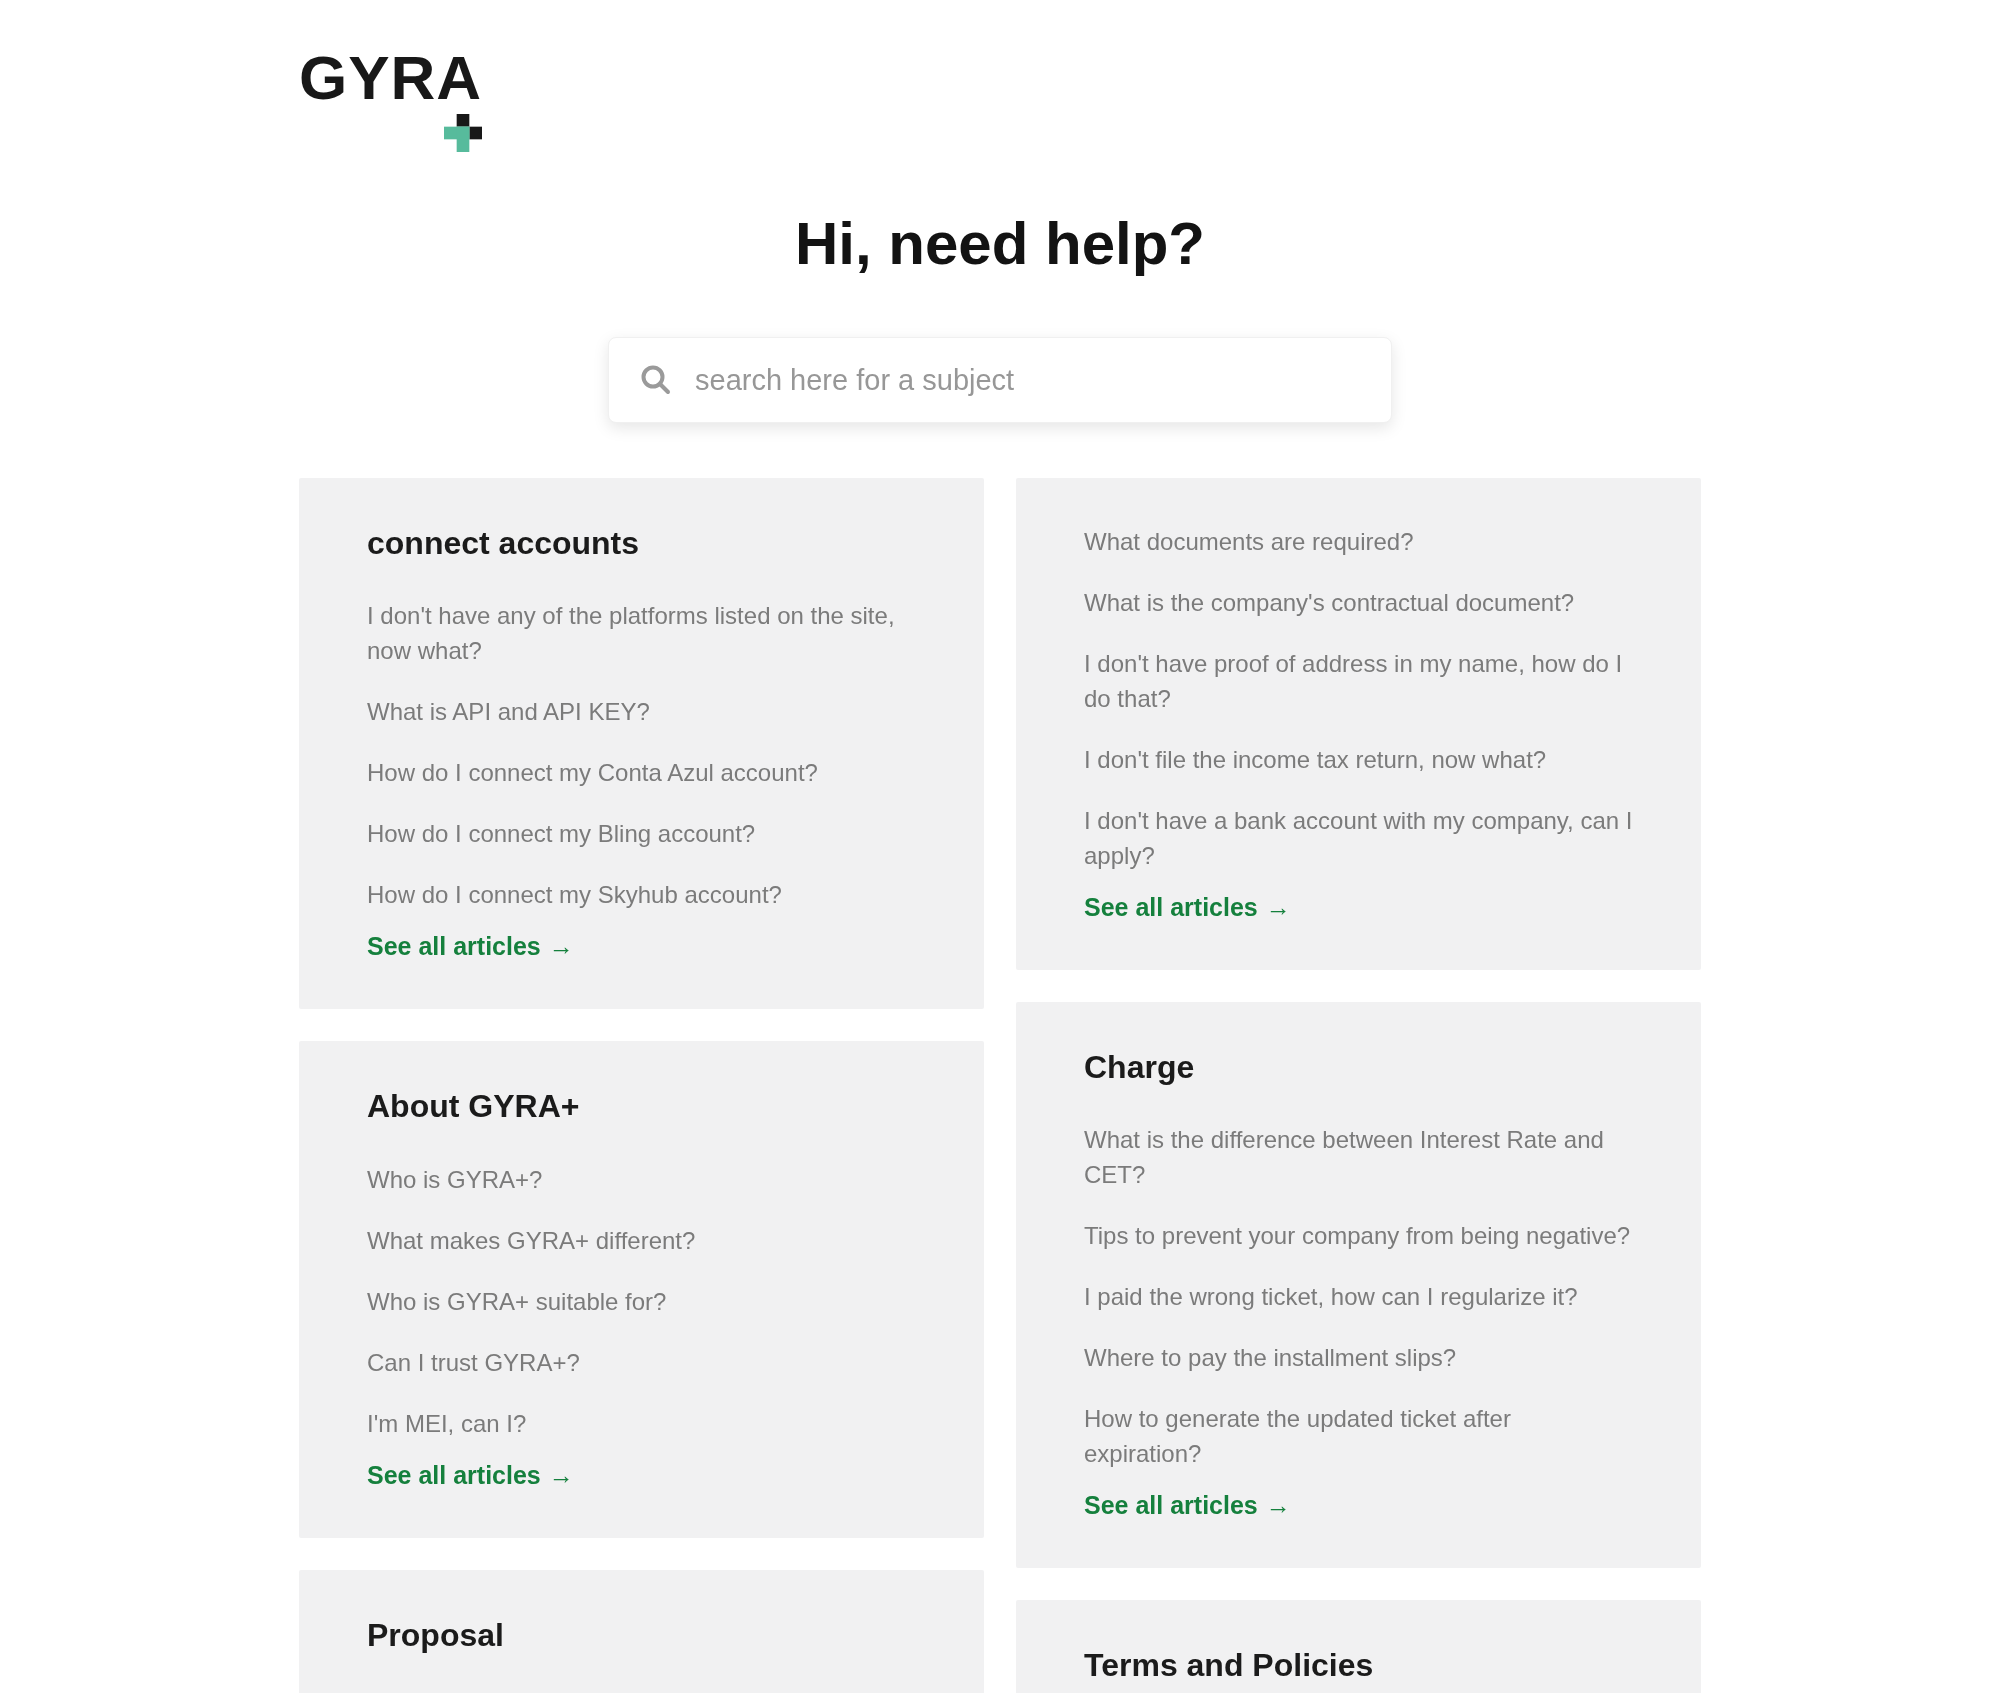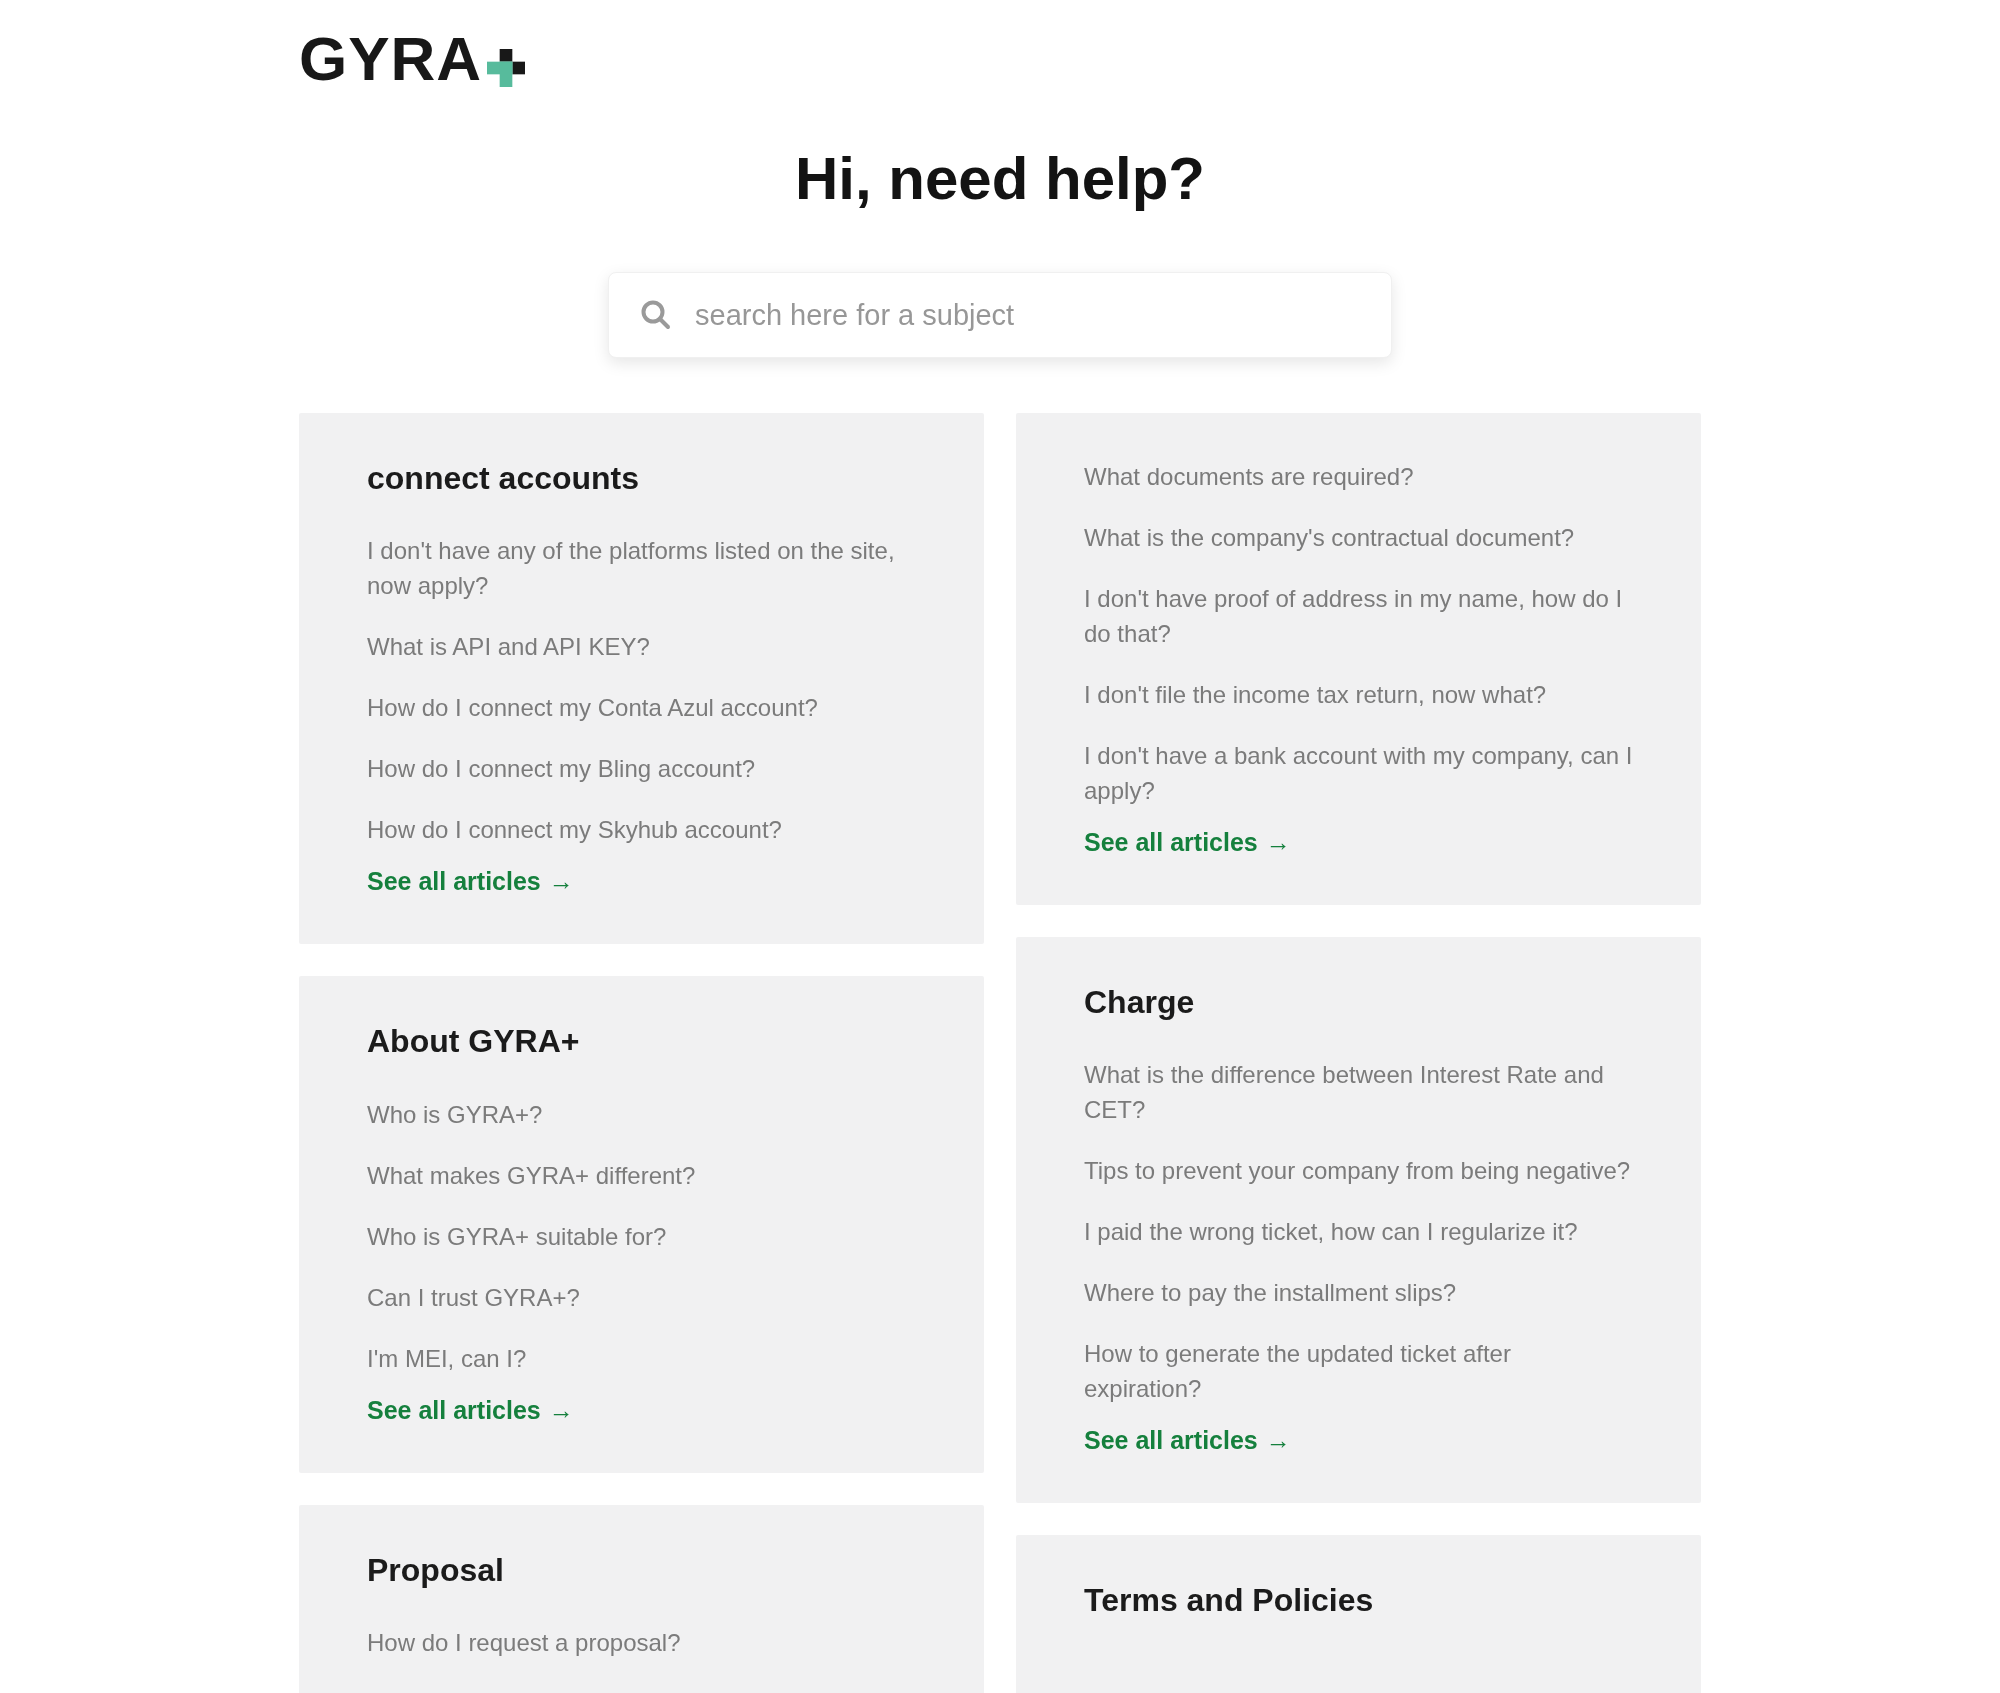"GYRA" .logo { flex-direction: none -> column; padding-top: 28px -> 47px }
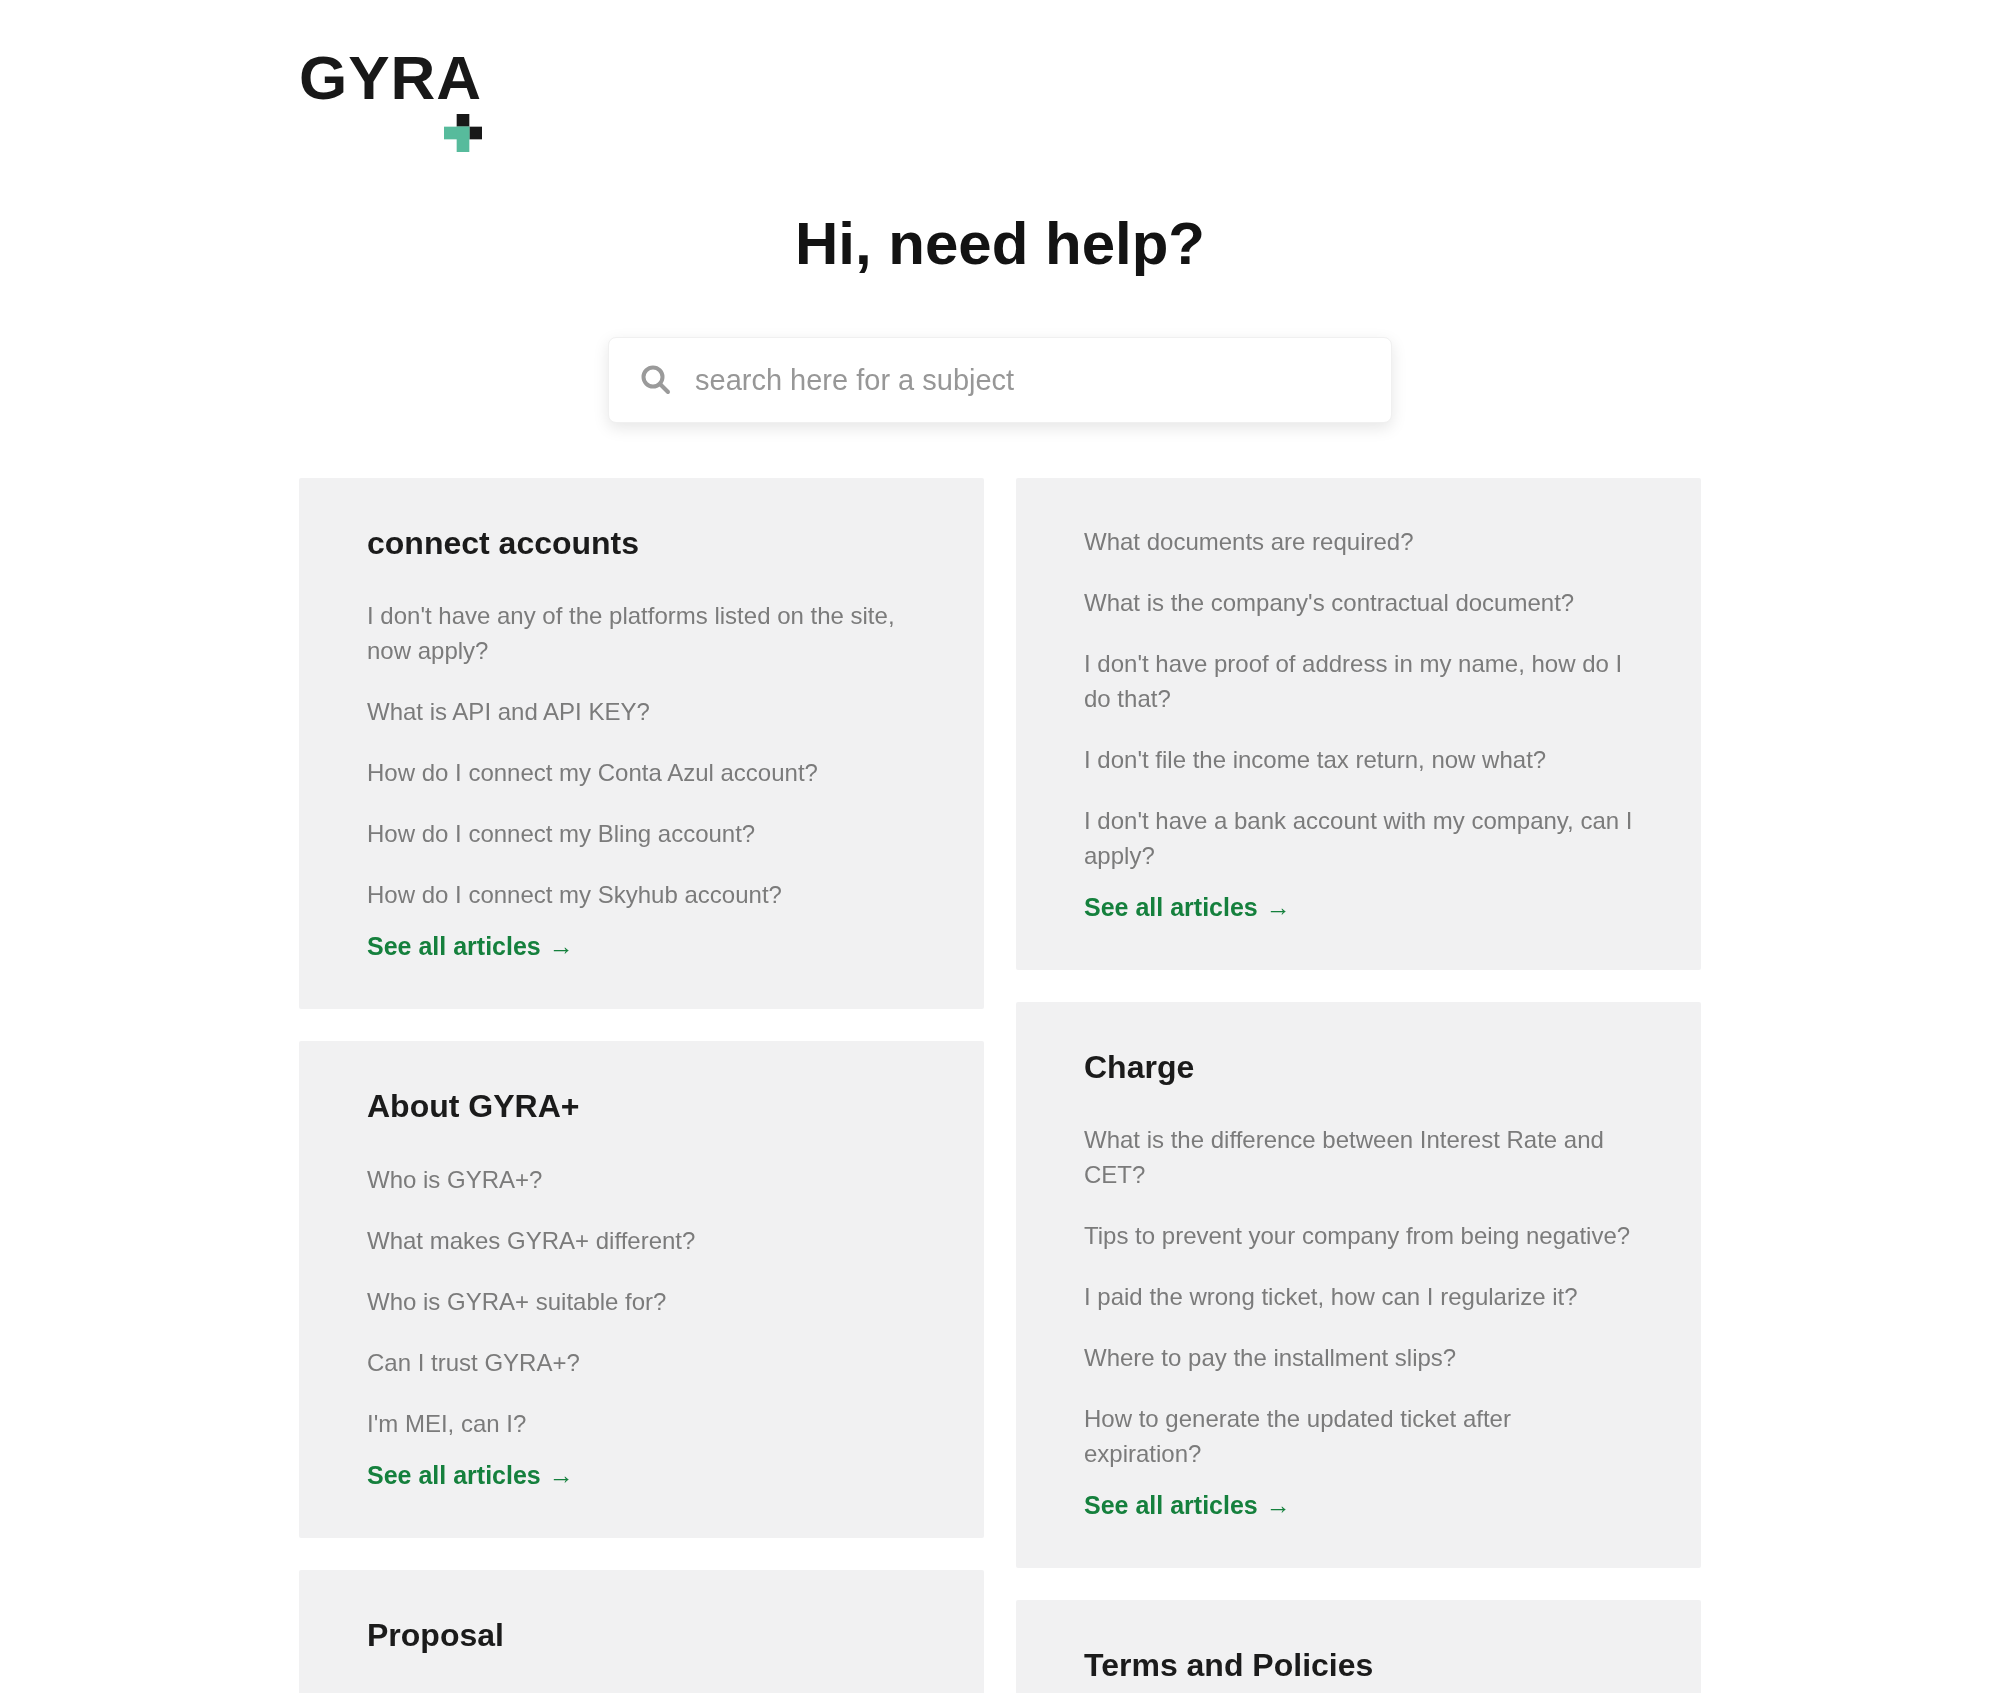"I don't have any of" li { text: apply -> what }
